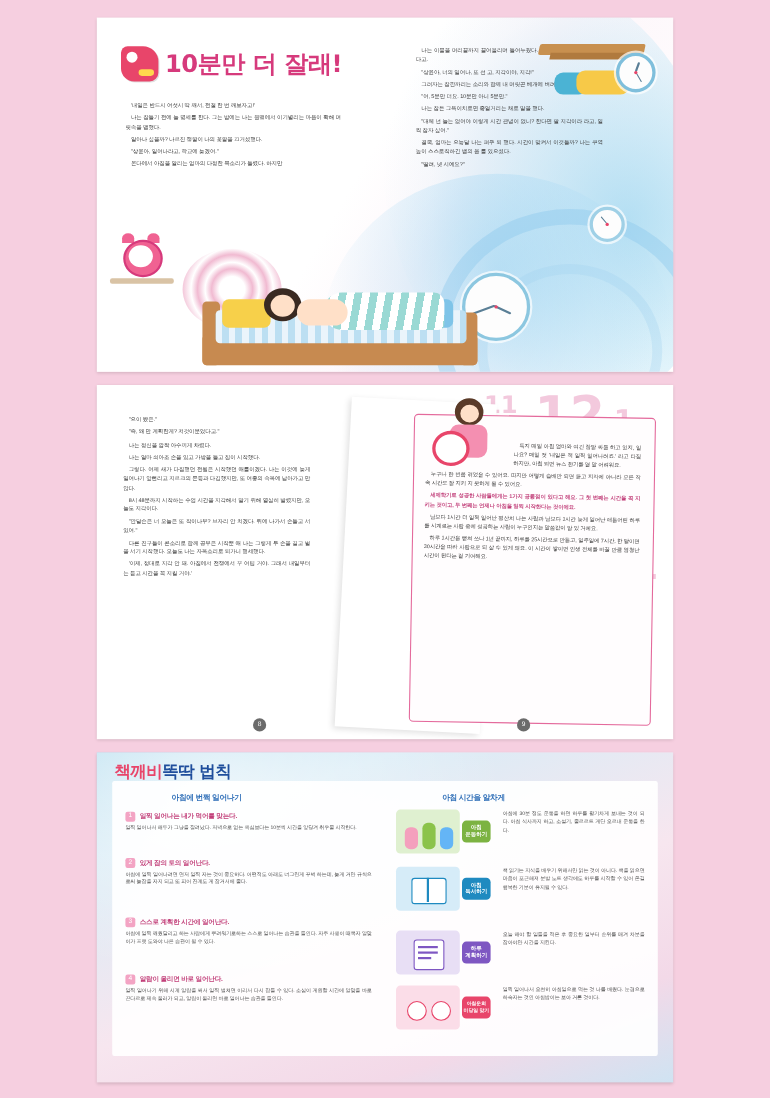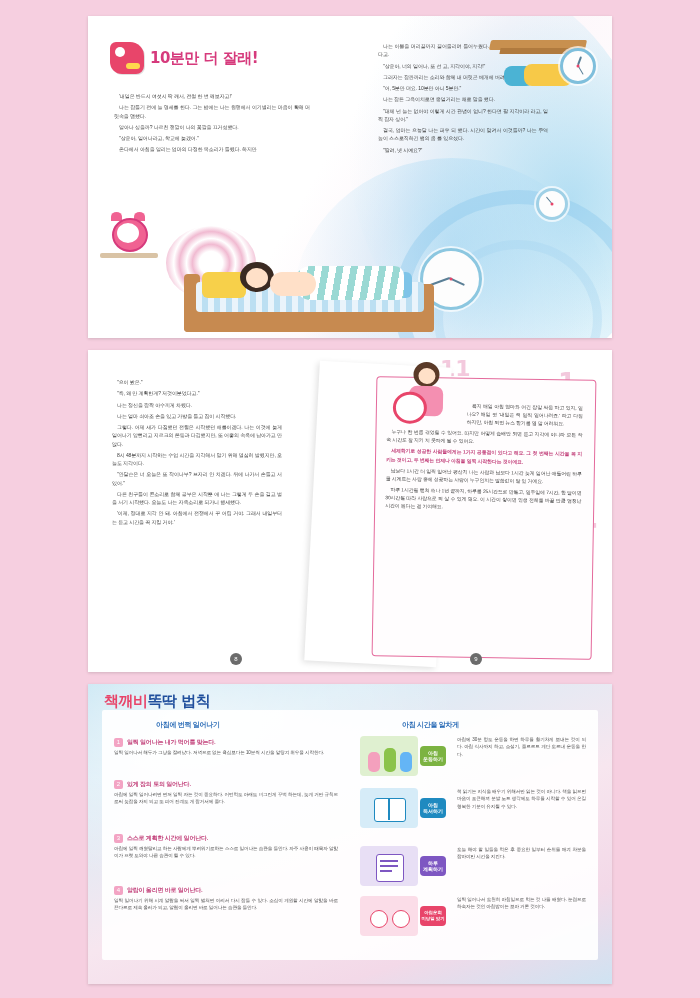"10분만 더 잘래!" .stamp-title { font-size: 15px -> 22px }
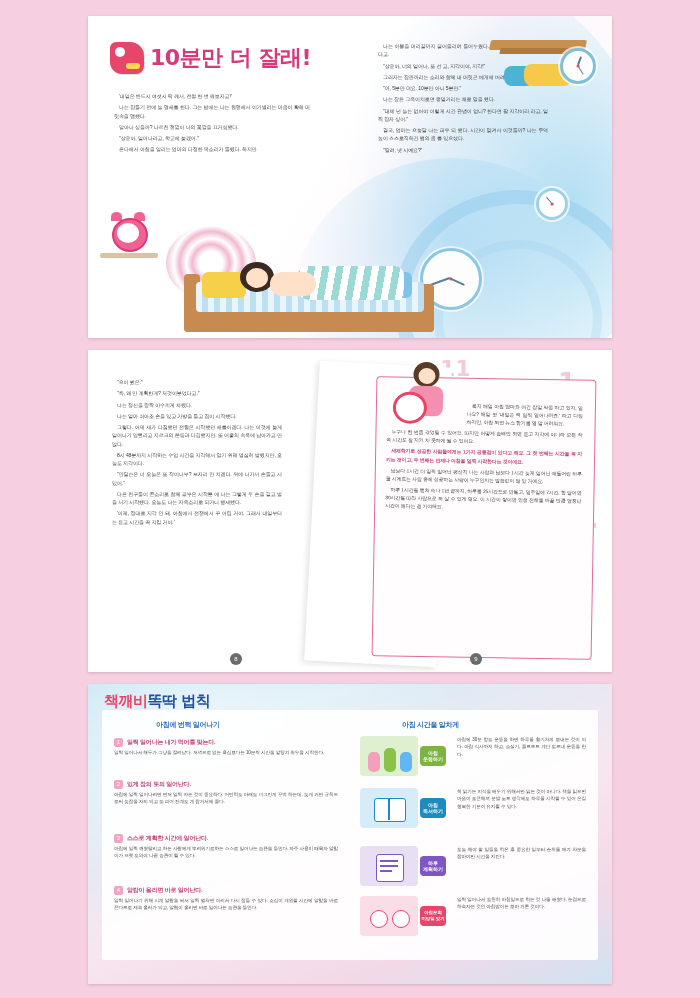"12" div.ghost-num { html: none -> <div>12</div> }
